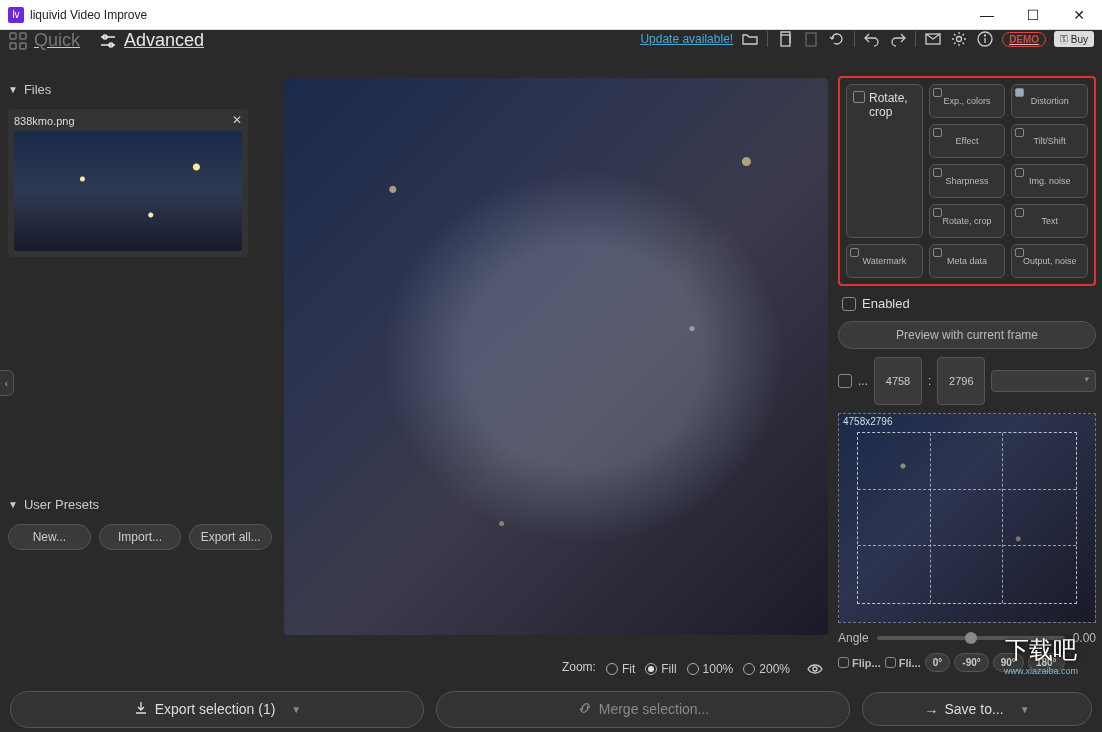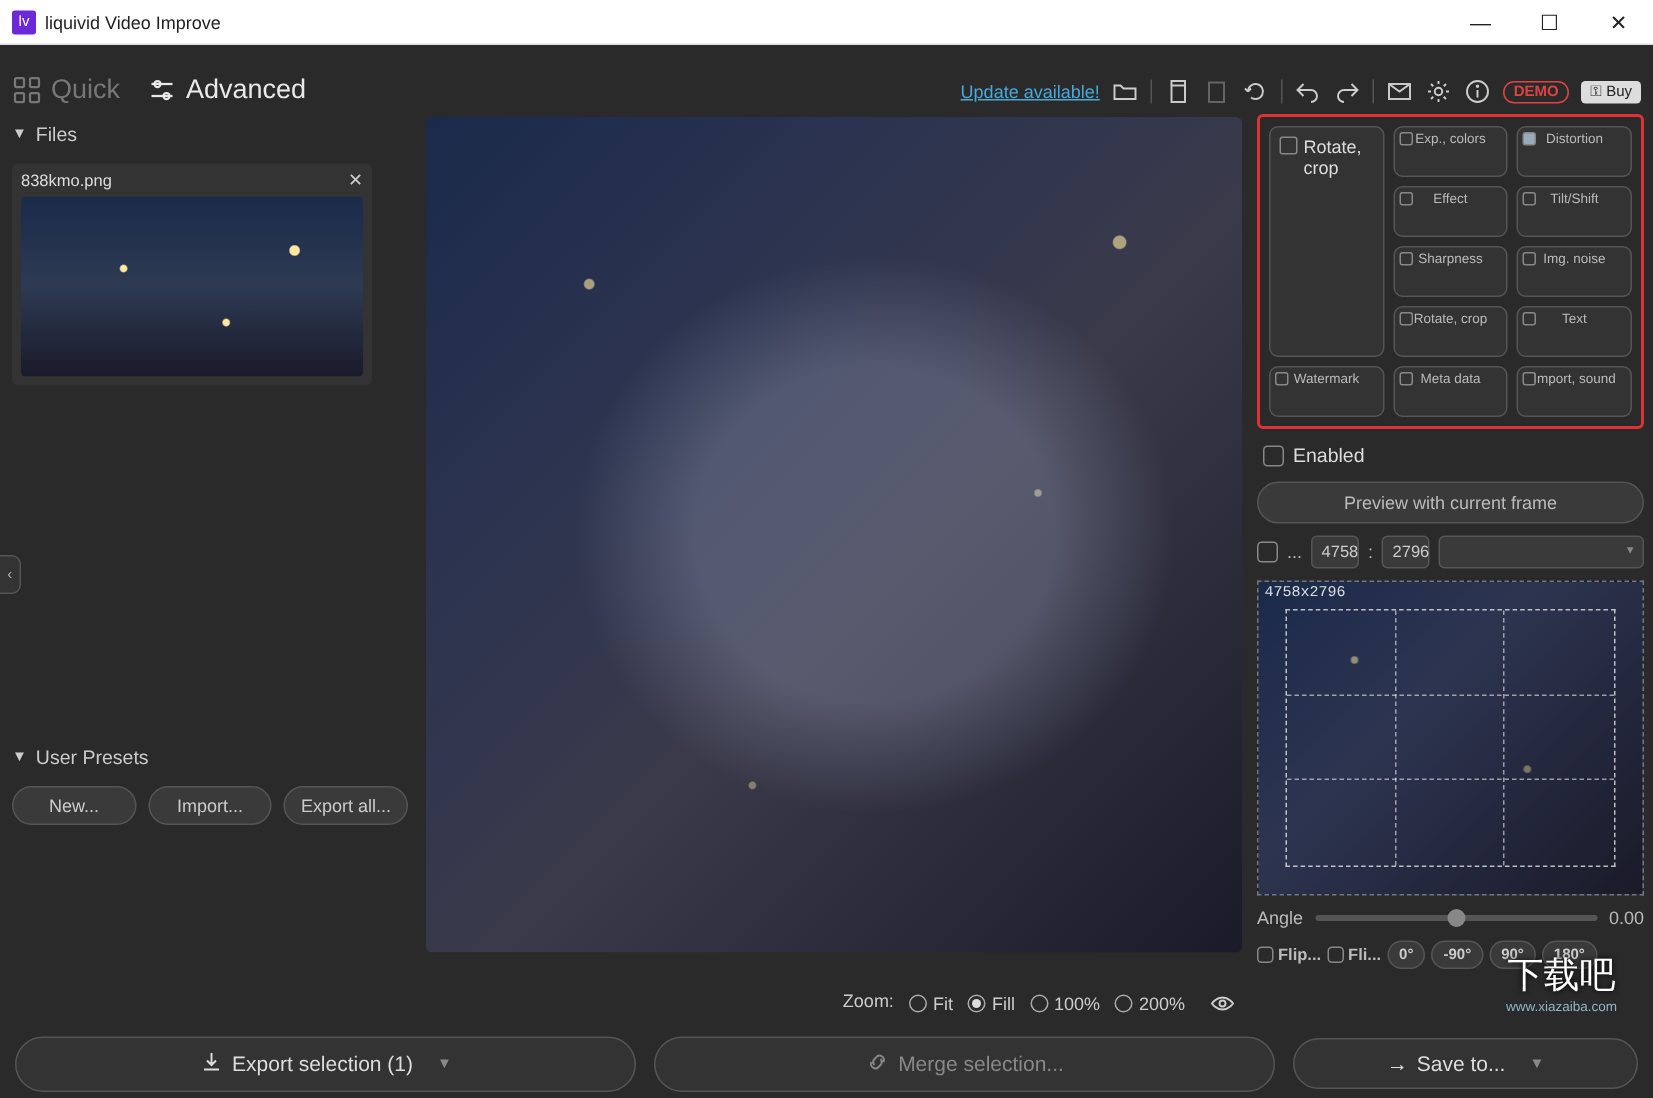"Quick" .toolbar { align-items: flex-end -> flex-start; text-decoration: none -> underline }
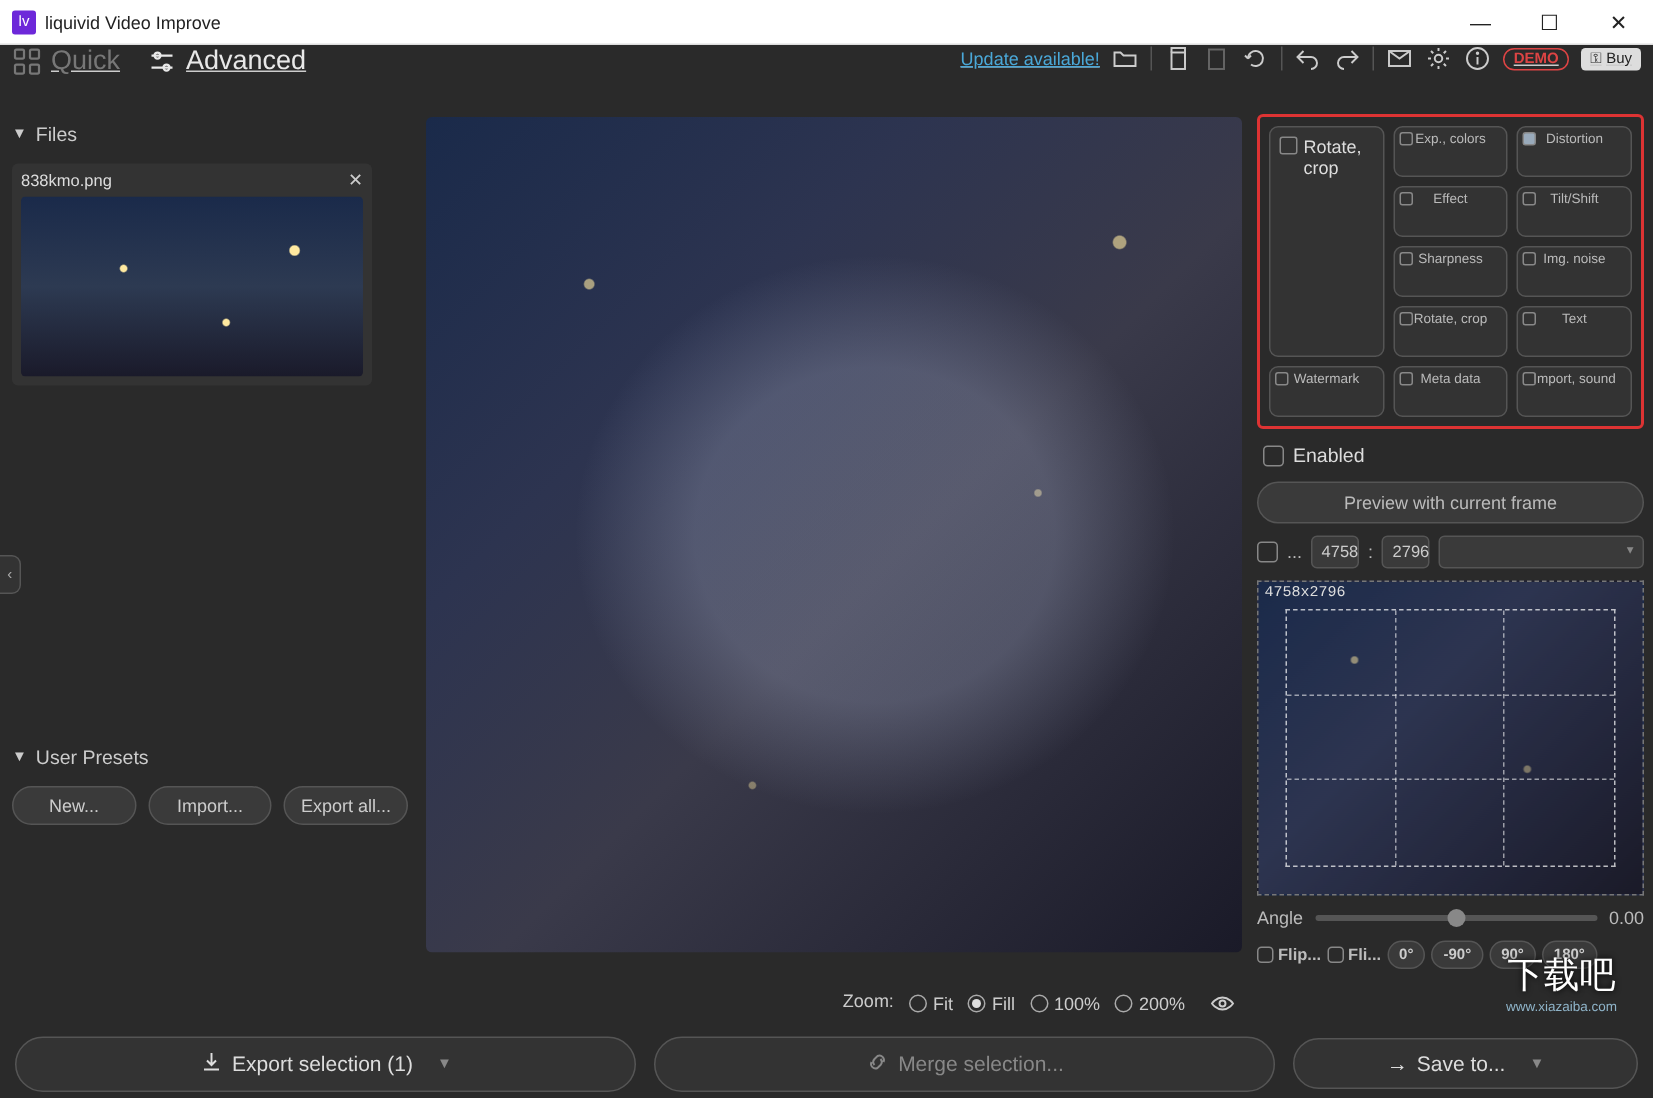"Exp., colors" .mod { align-items: none -> center }
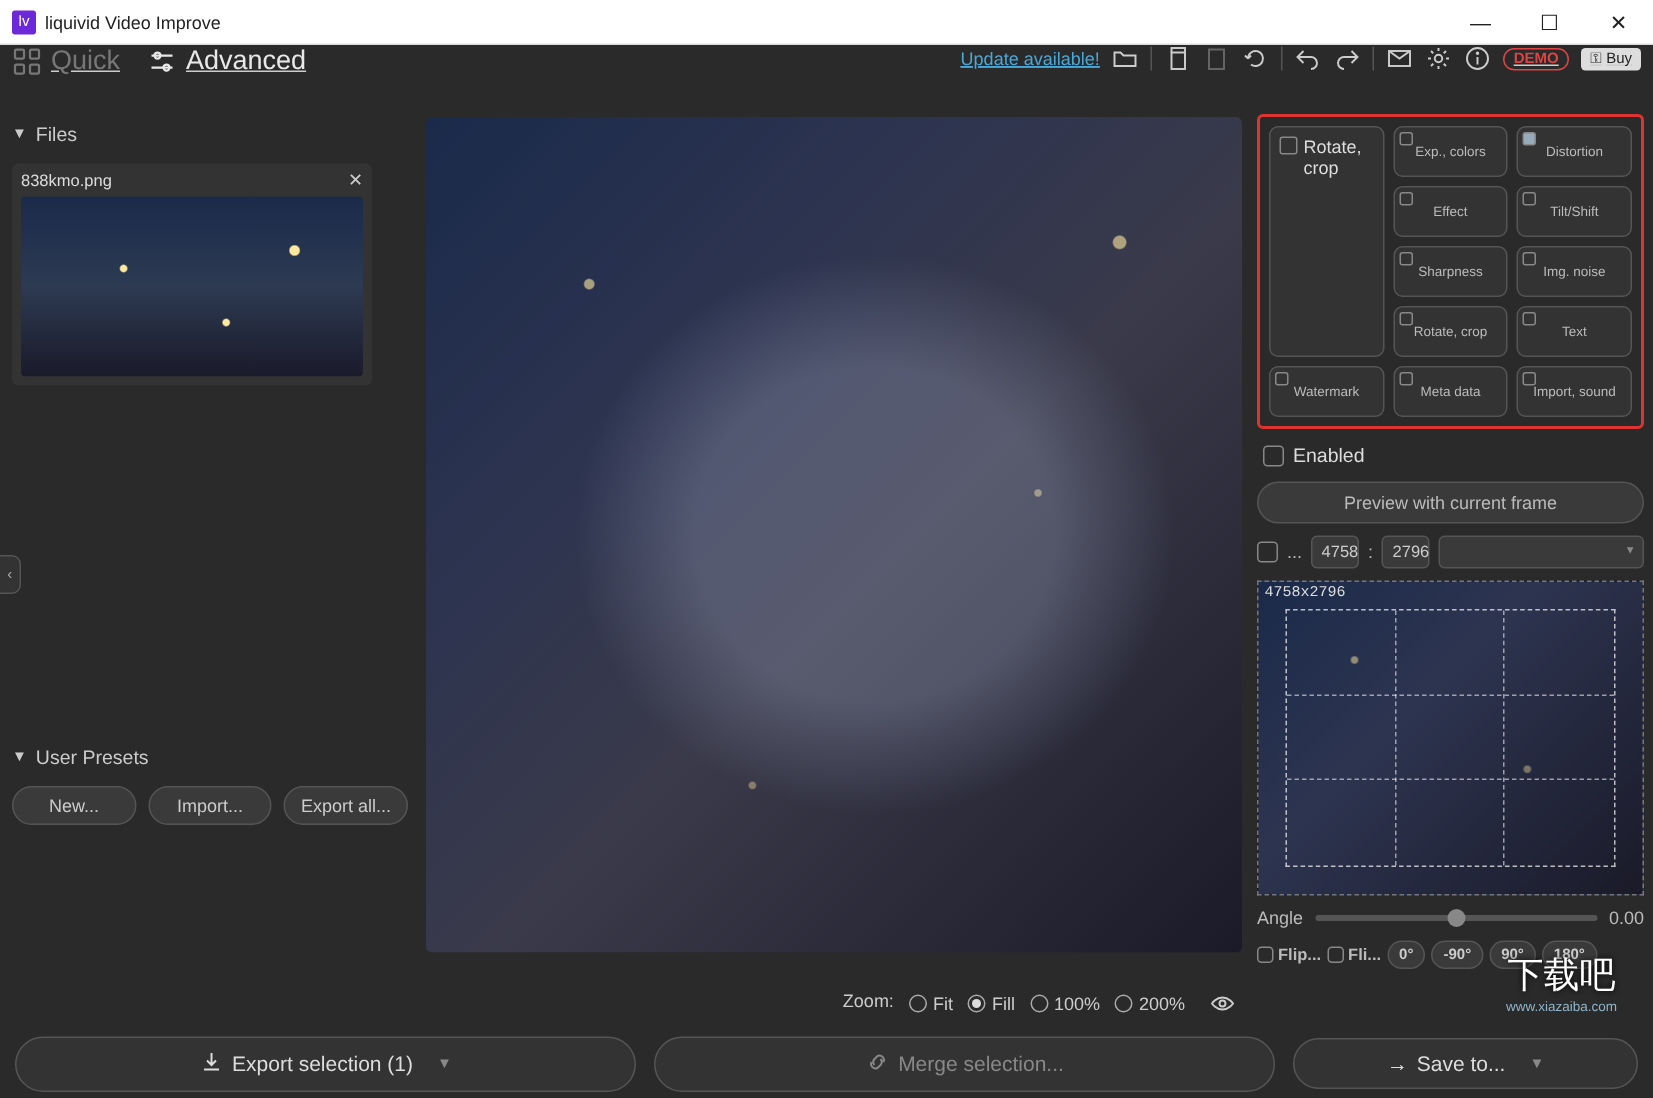"Import, sound" span { text: Import, sound -> Output, noise }
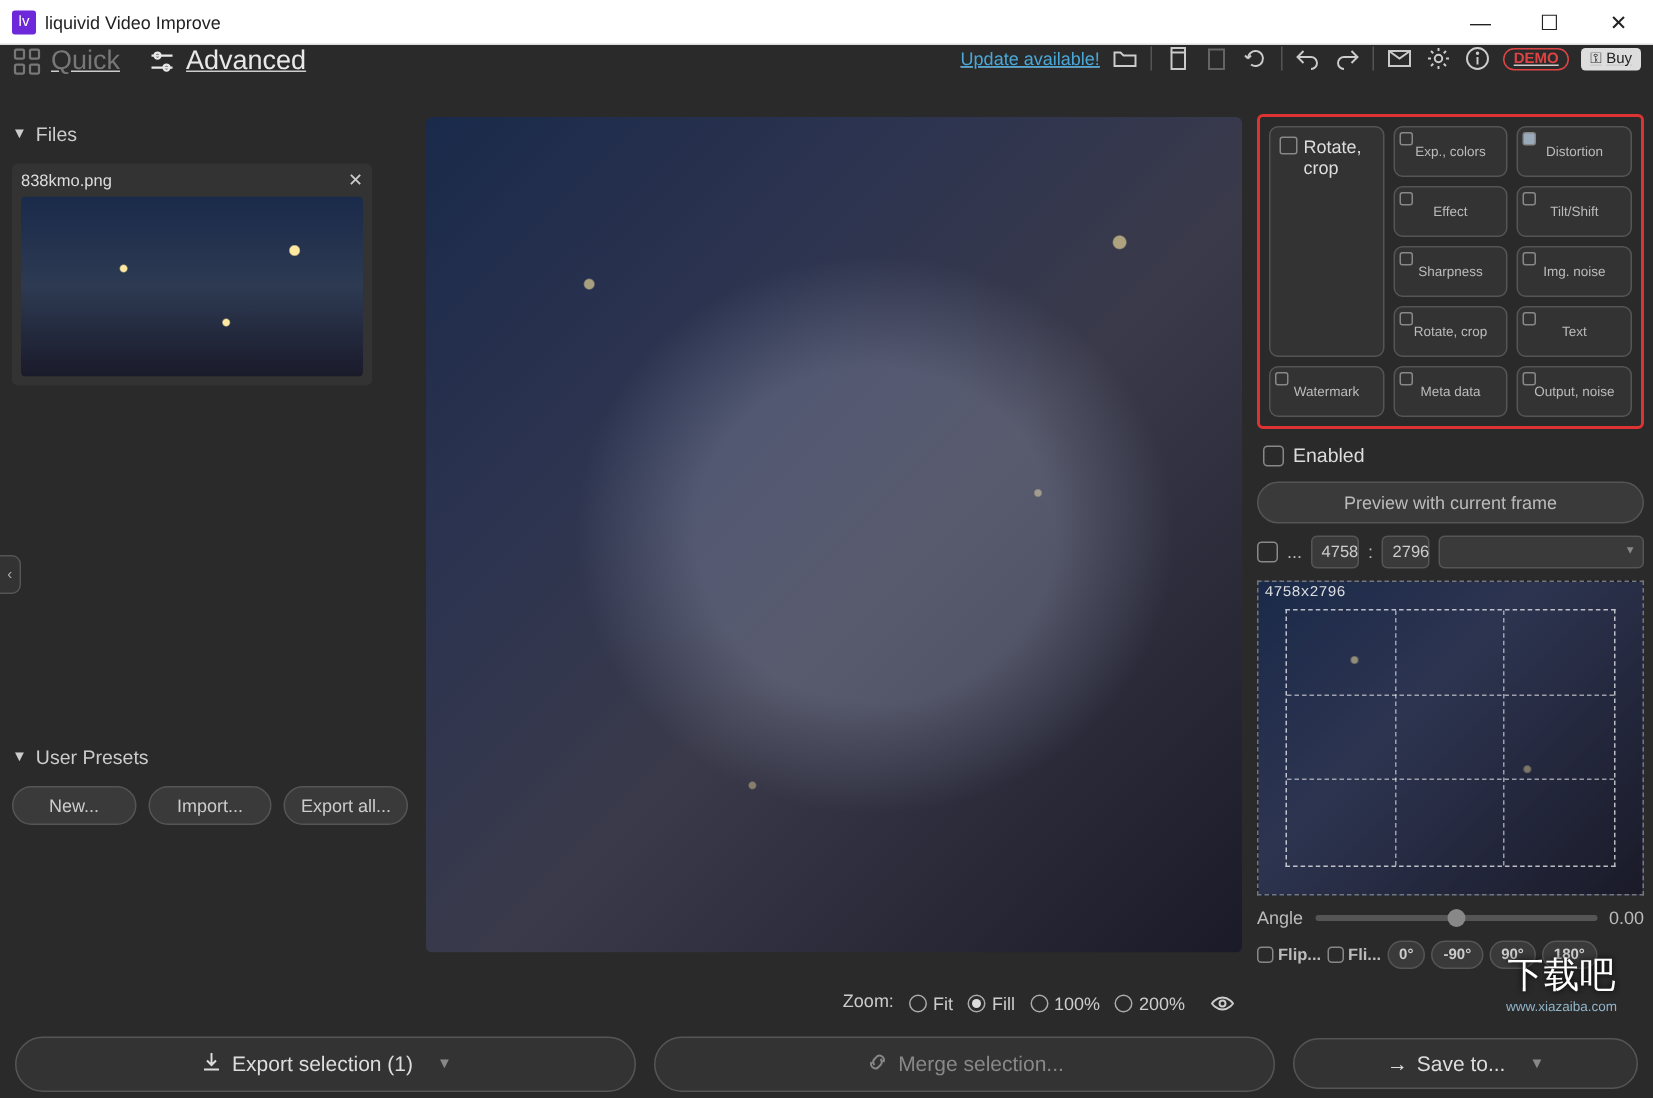"4758" .dim-input { padding: 4px 6px -> 17px 6px; width: 32px -> 48px }
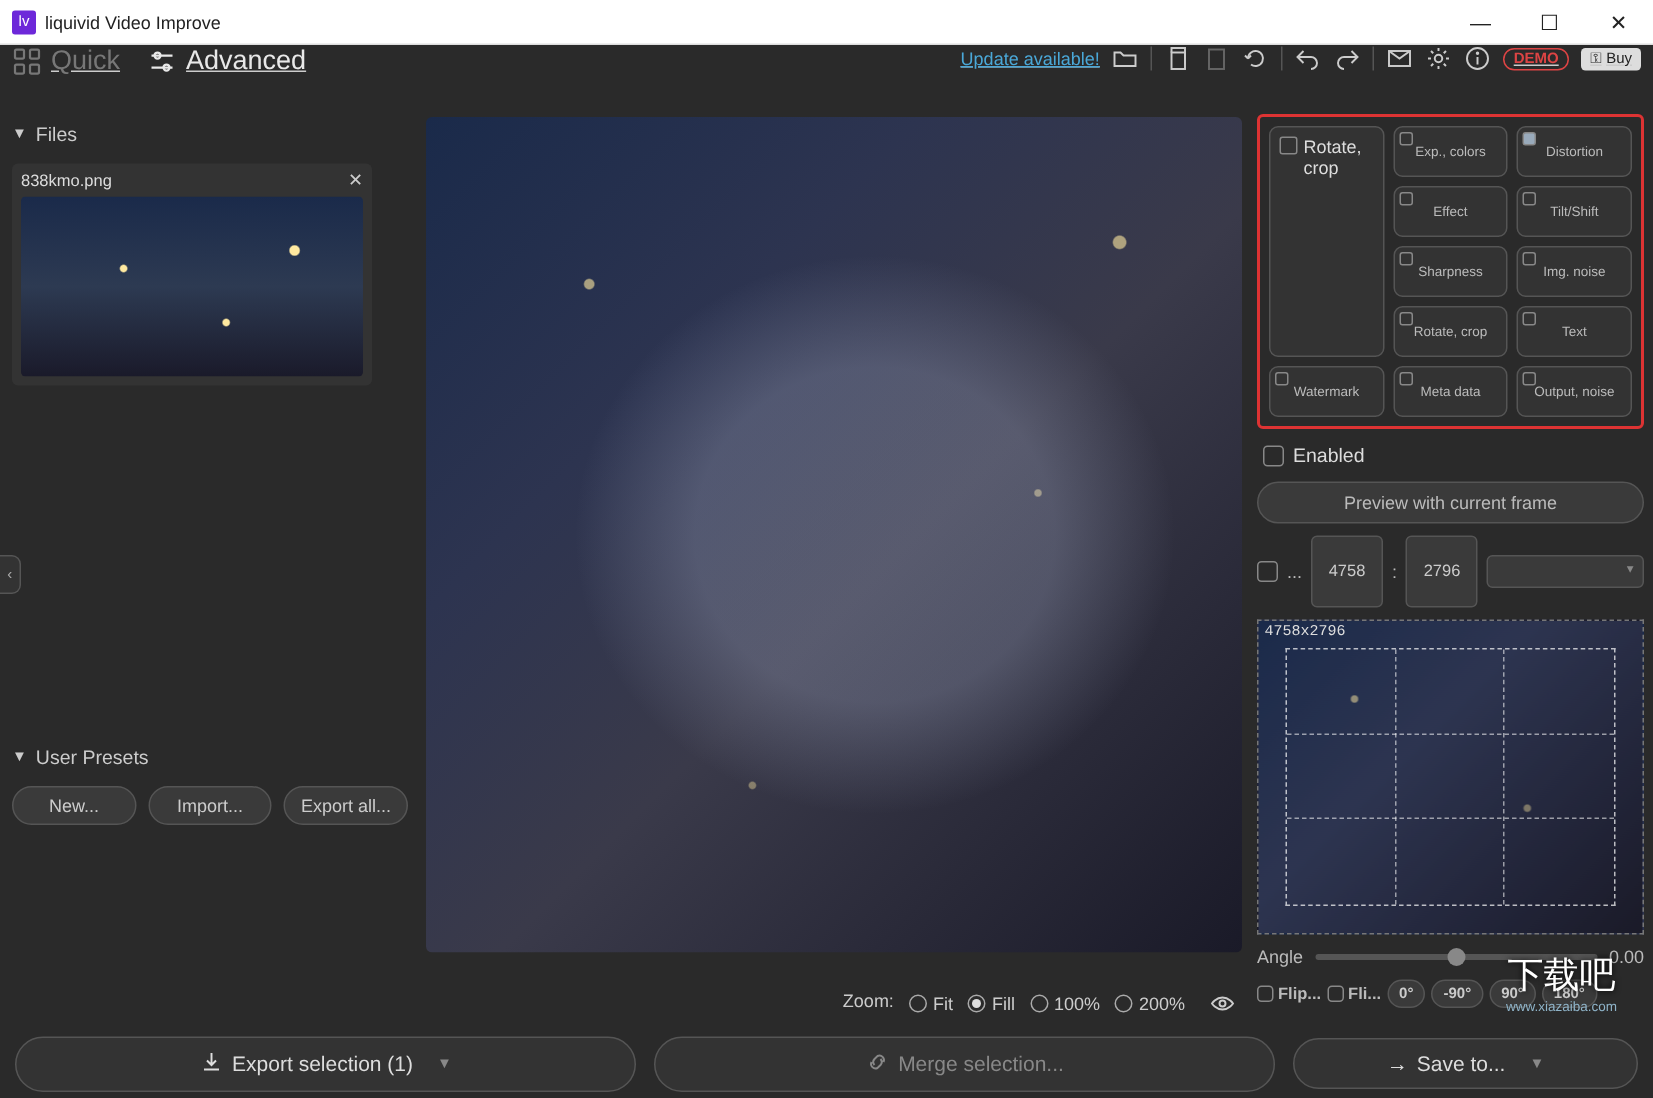"4758x2796" .crop-label { font-family: Liberation Mono, monospace -> none }
